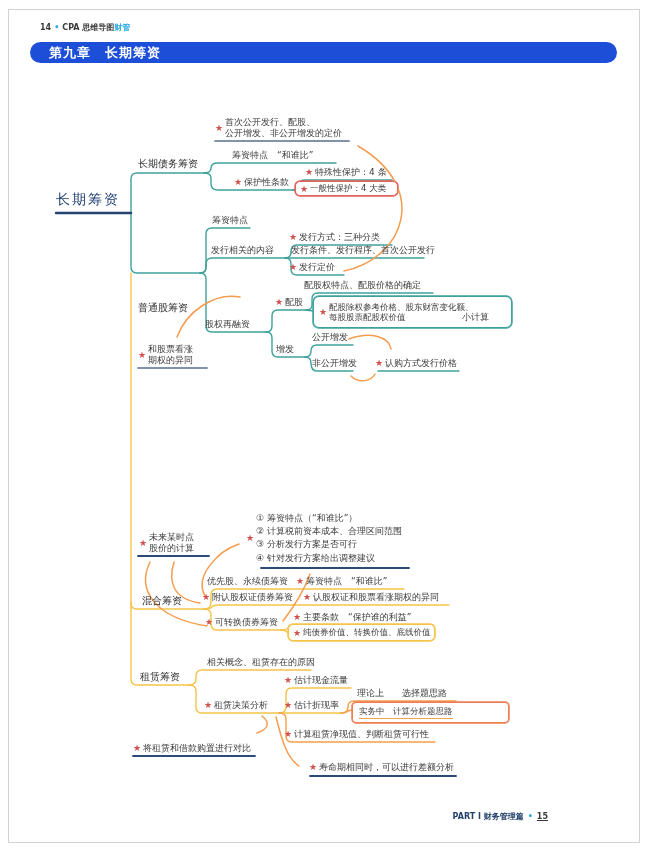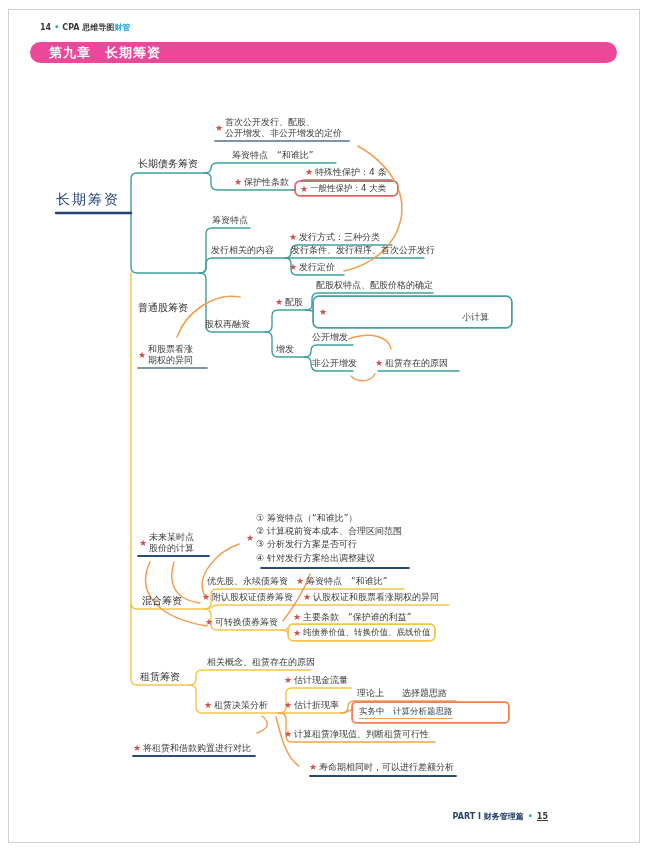"第九章 长期筹资" #banner { background: #ec4899 -> #1d4ed8 }
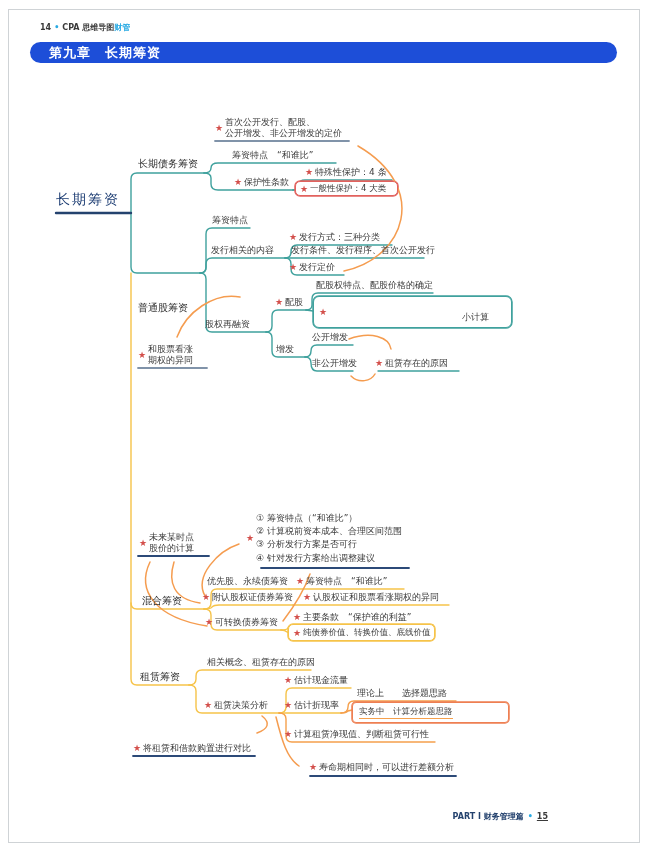"配股权特点、配股价格的确定" div.node { left: 316px -> 304px }
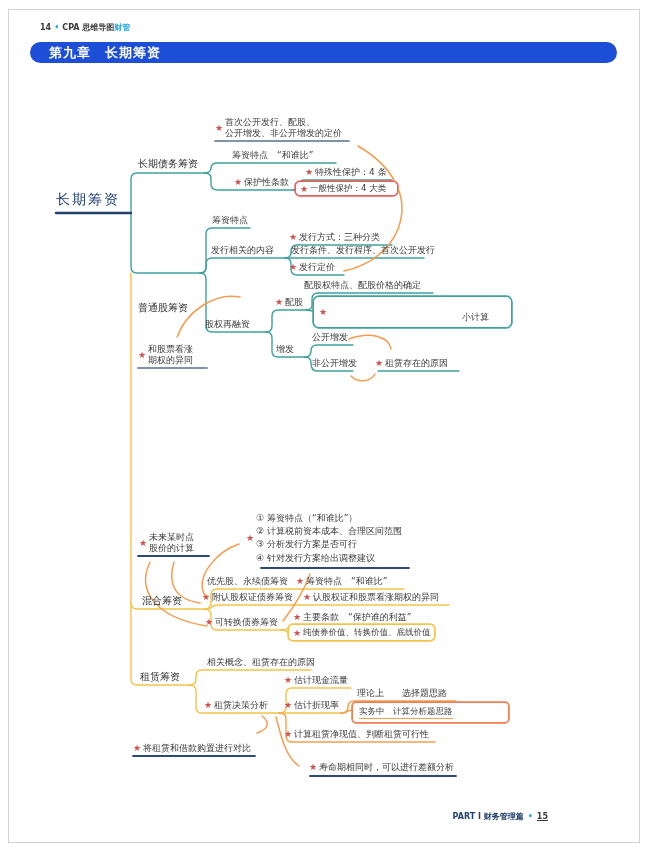"配股除权参考价格、股东财富变化额、" div { html: none -> <div> <div>配股除权参考价格、股东财富变化额、</div> <div>每股股票配股权价值</div> </div> }
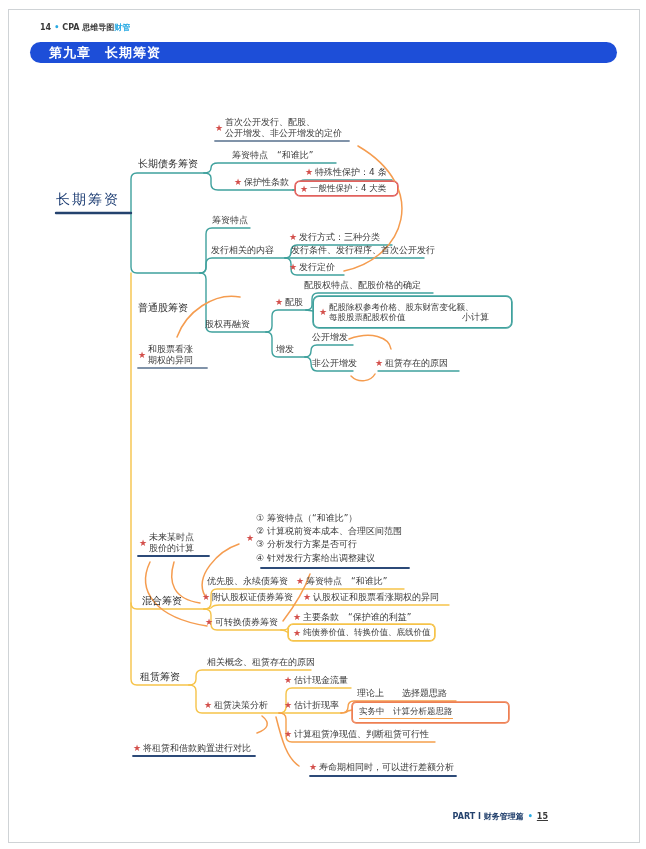"租赁存在的原因" div.ln { text: 租赁存在的原因 -> 认购方式发行价格 }
